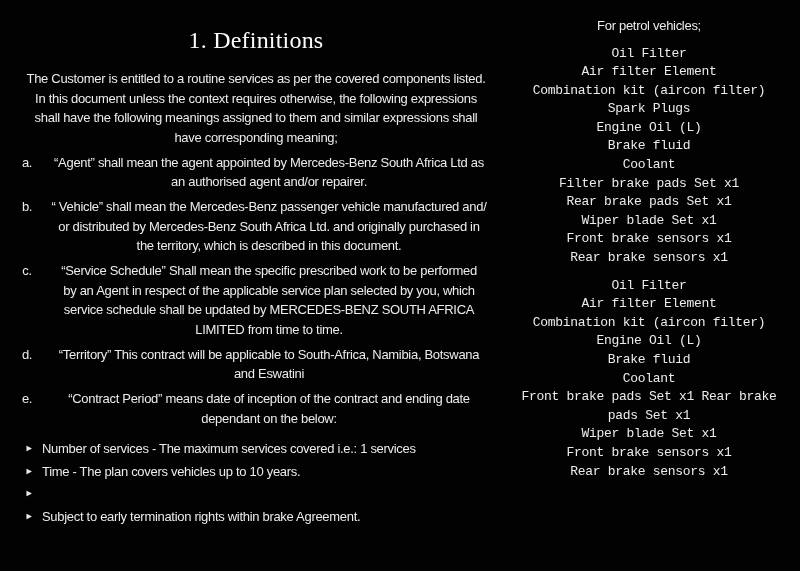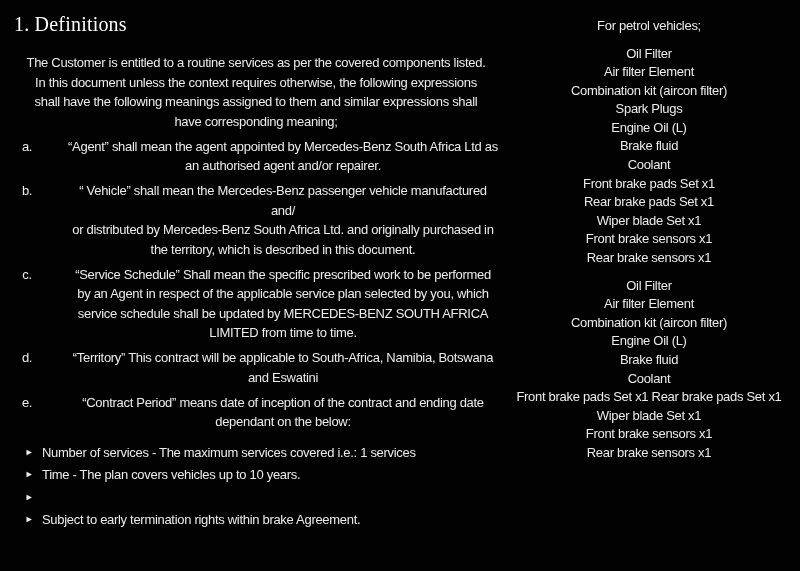"1. Definitions" .section-heading { font-size: 20px -> 24px; margin: 9px 0 0 0 -> 25px 0 0 0; text-align: none -> center }
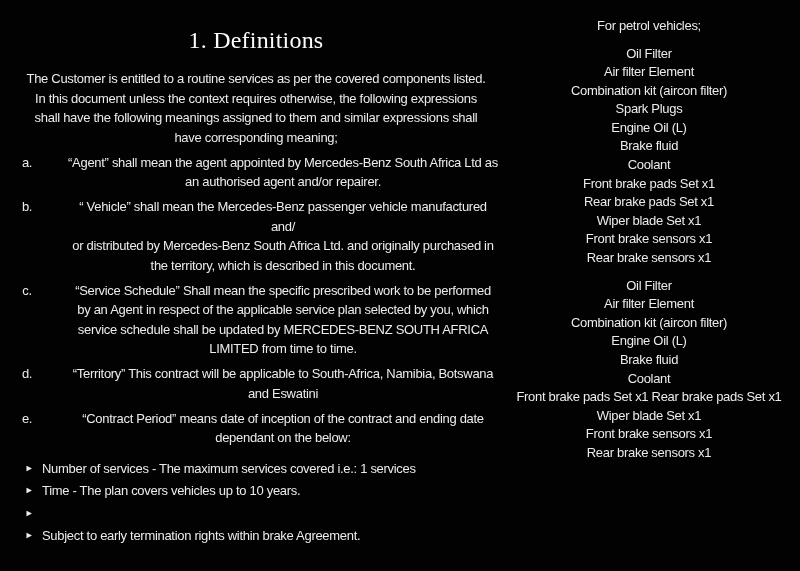"Oil Filter" .incl-list { font-family: none -> Liberation Mono, monospace }
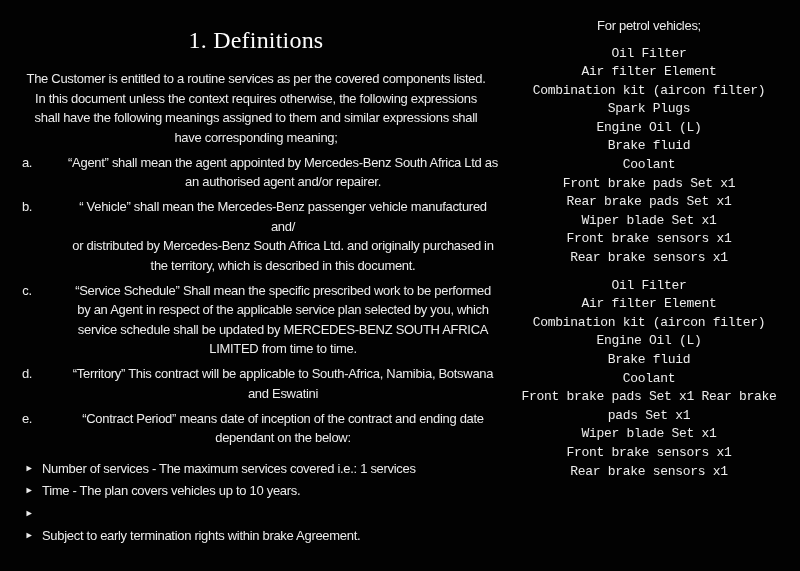"“Agent” shall mean the agent" .def-item .text { margin-left: 28px -> none }
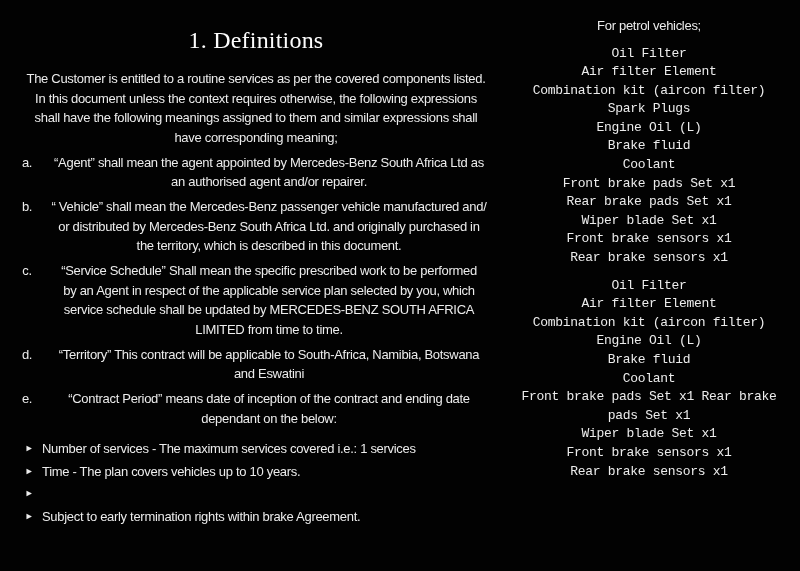"Front brake pads Set x1" li { text: Front -> Filter }
